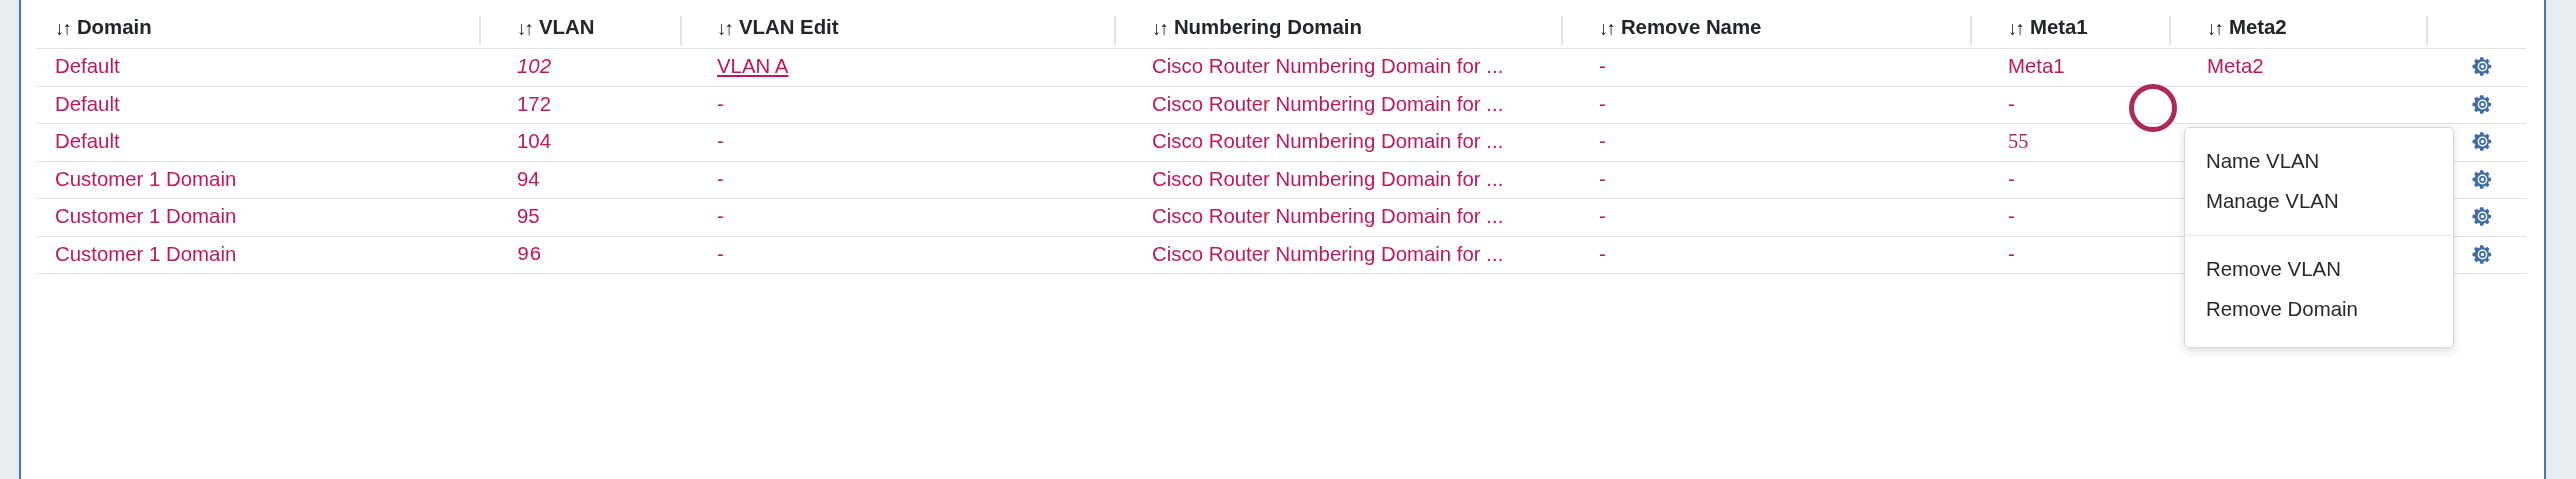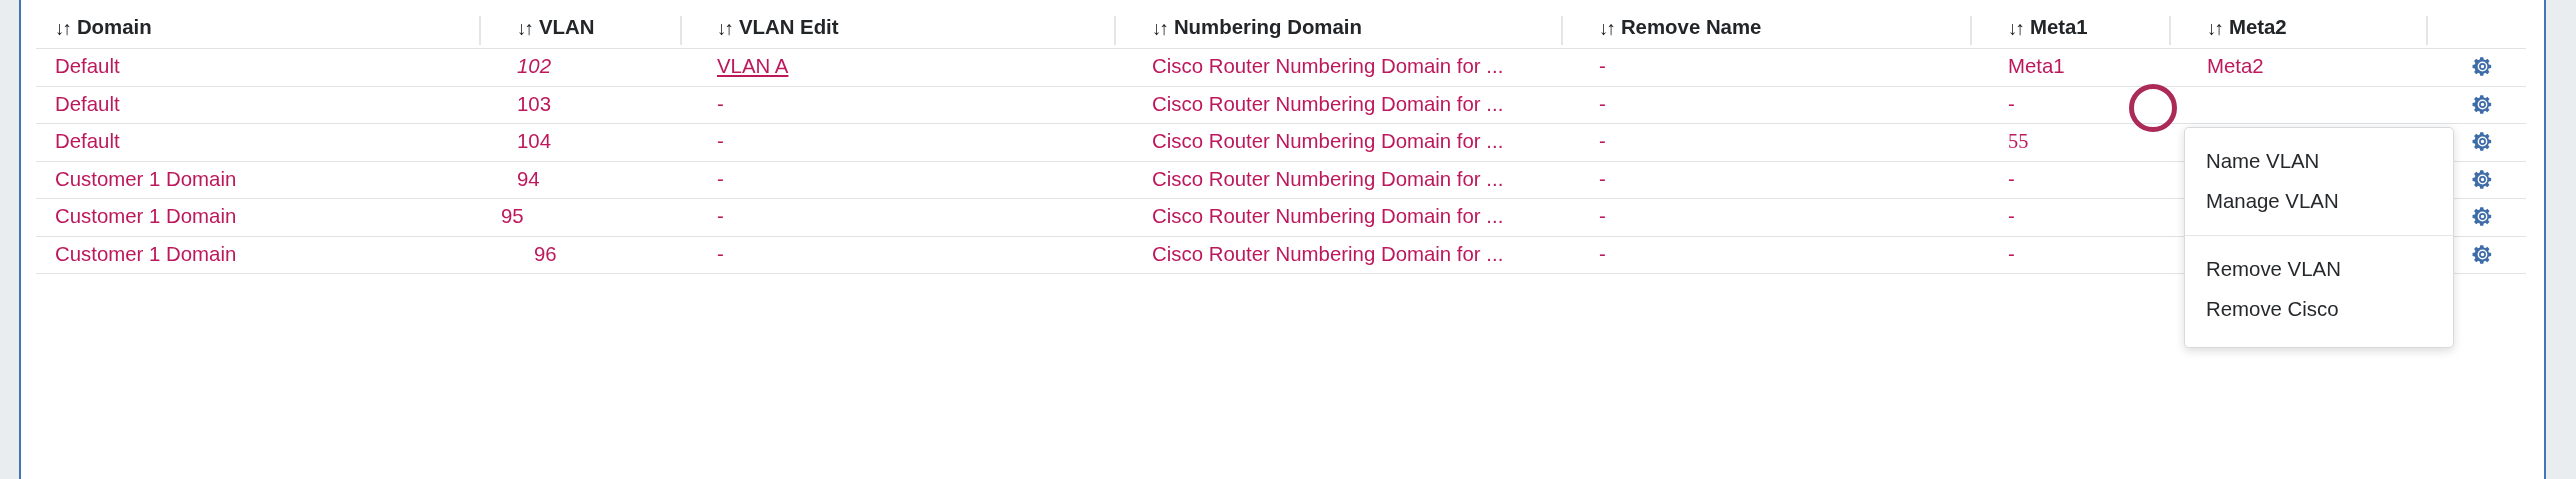"103" div.cell { text: 103 -> 172 }
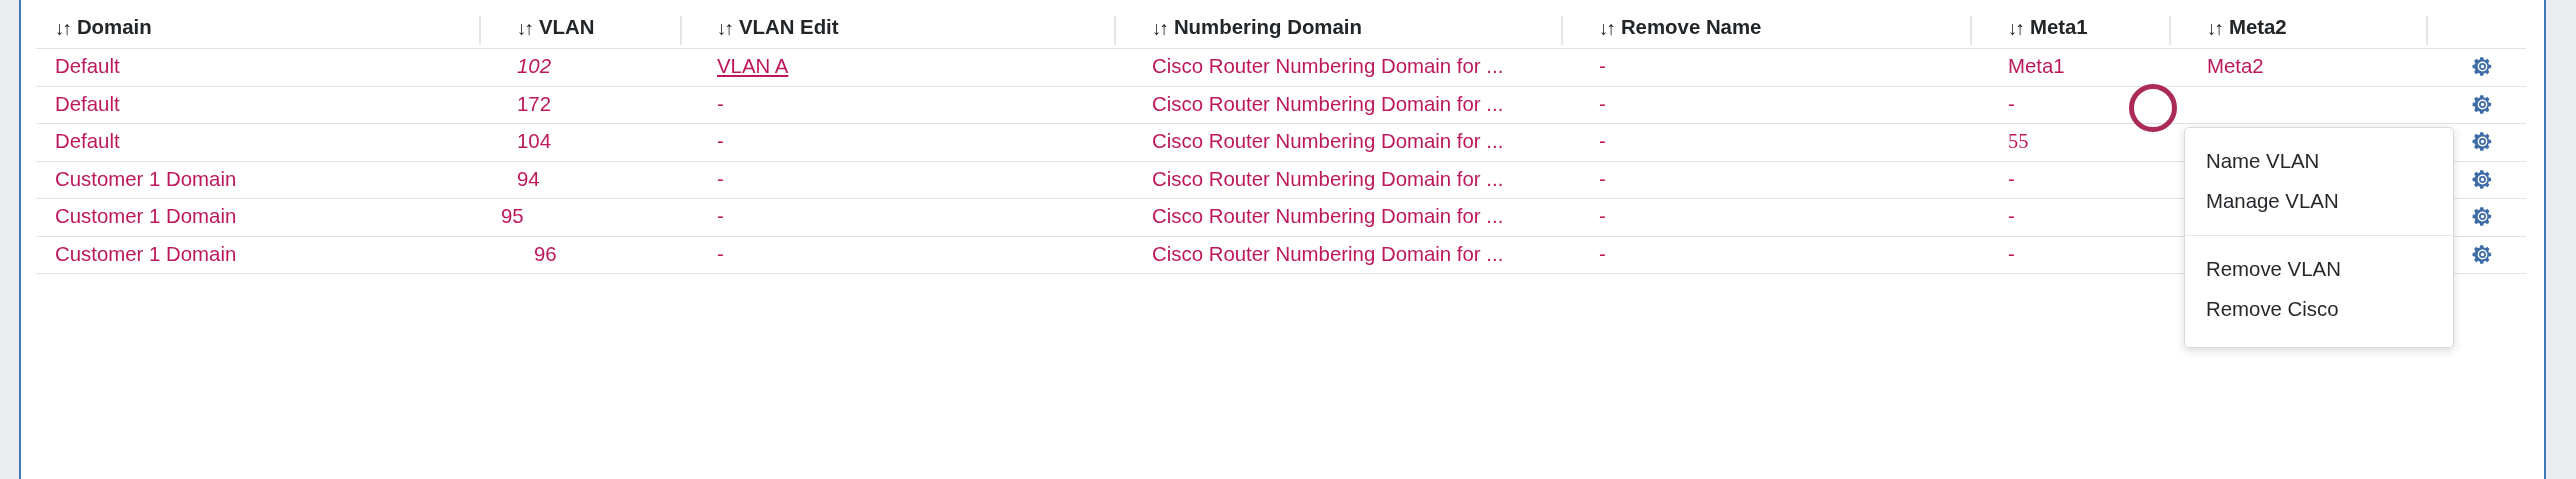"95" div.cell { left: 480px -> 496px }
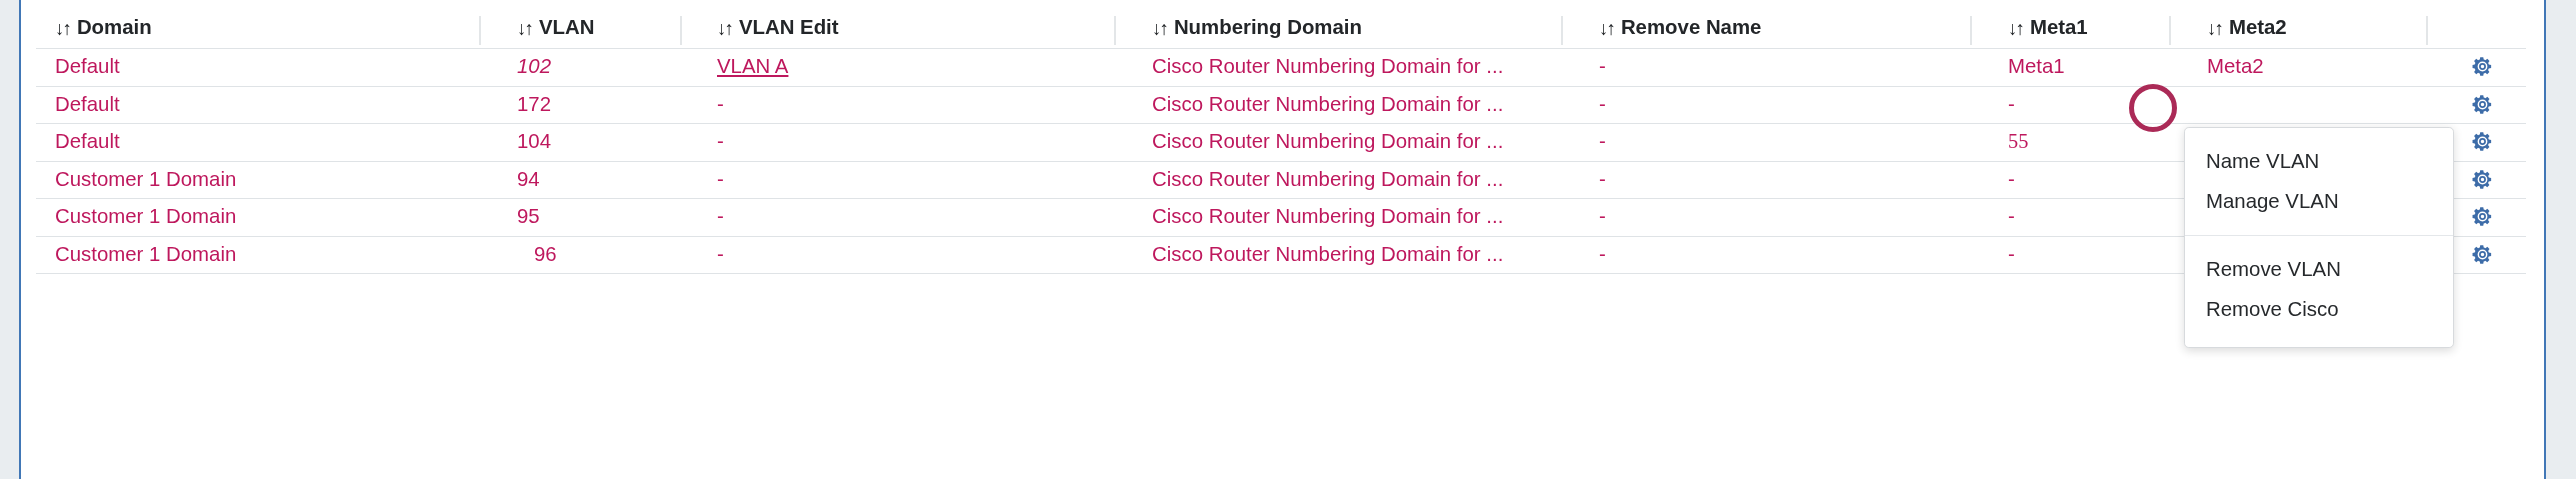"96" div.cell { font-family: none -> Liberation Mono, monospace; left: 513px -> 496px }
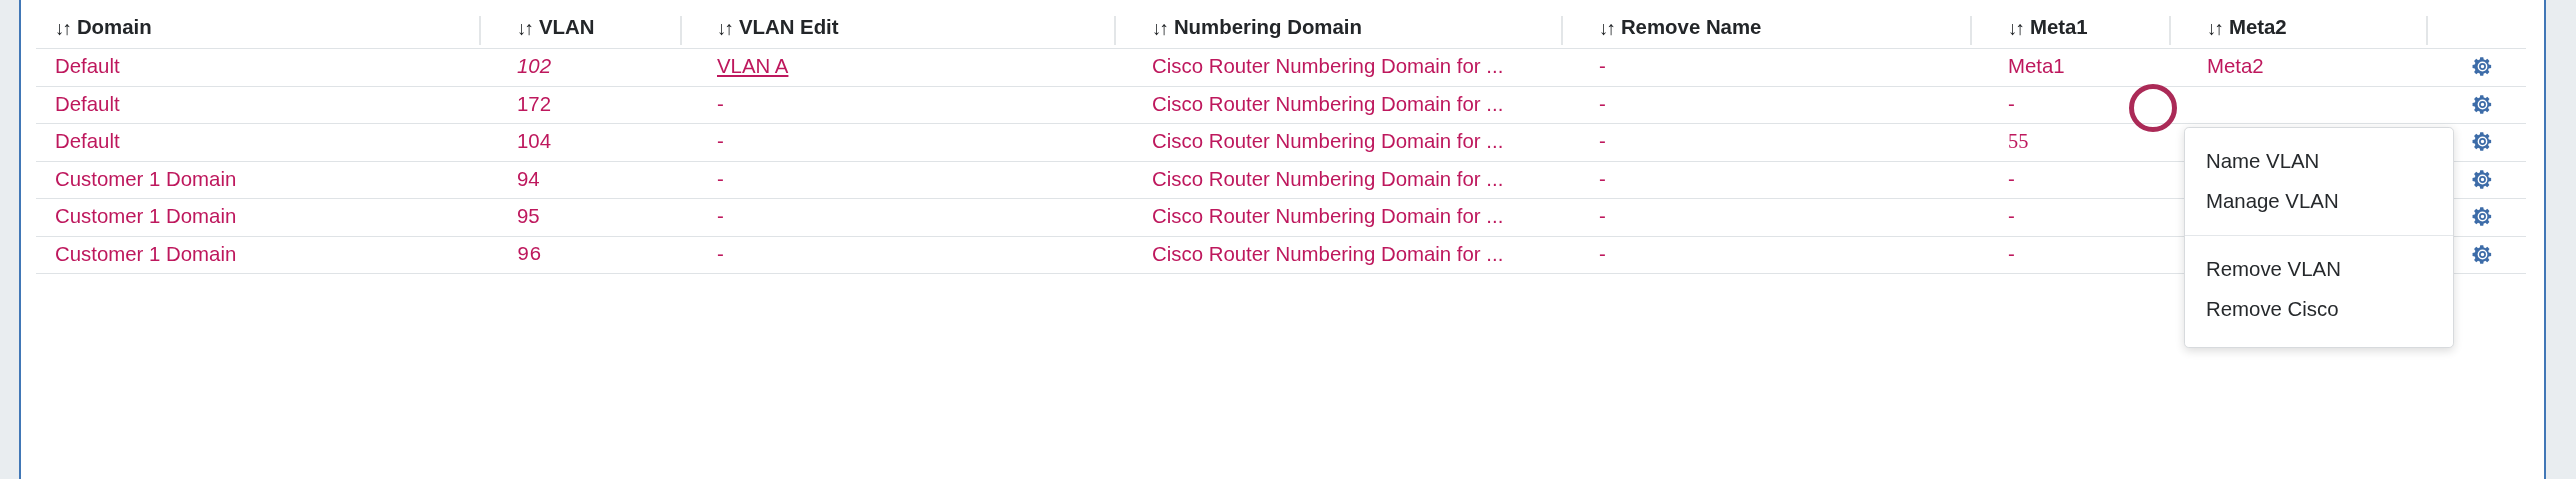"Remove Cisco" div.menu-item { text: Cisco -> Domain }
